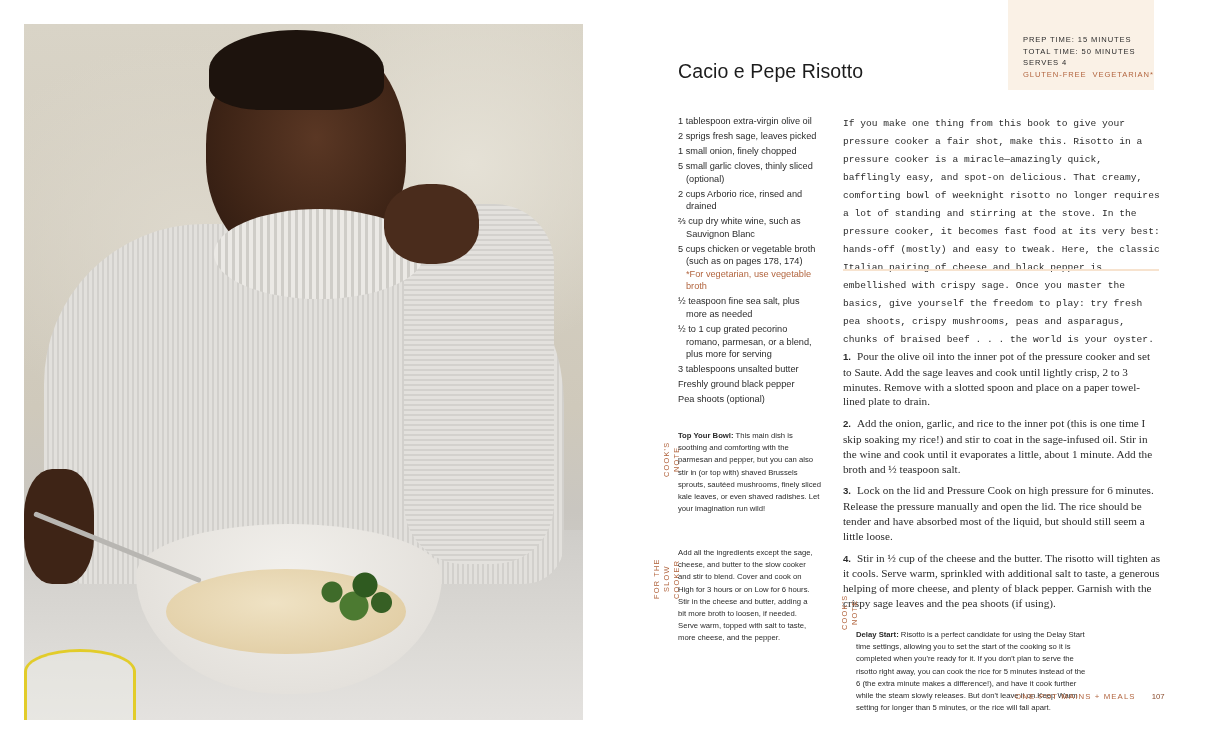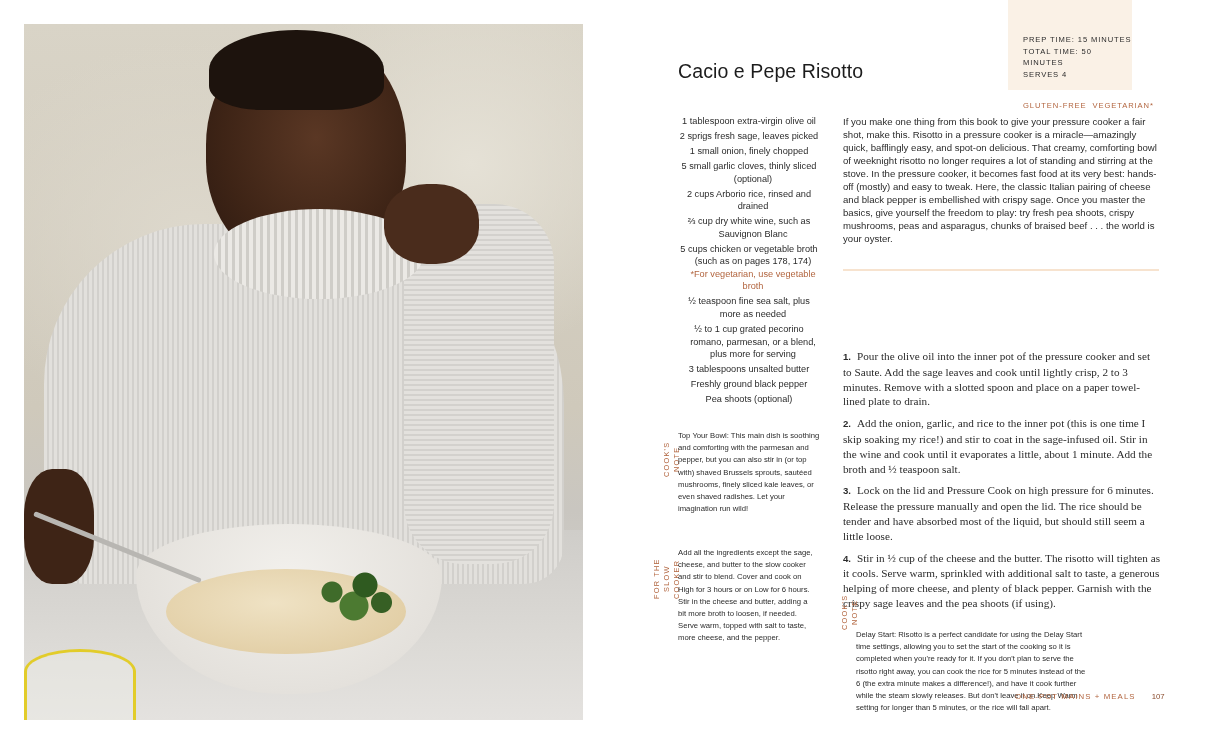"PREP TIME: 15 MINUTES" .info-box { width: 124px -> 146px }
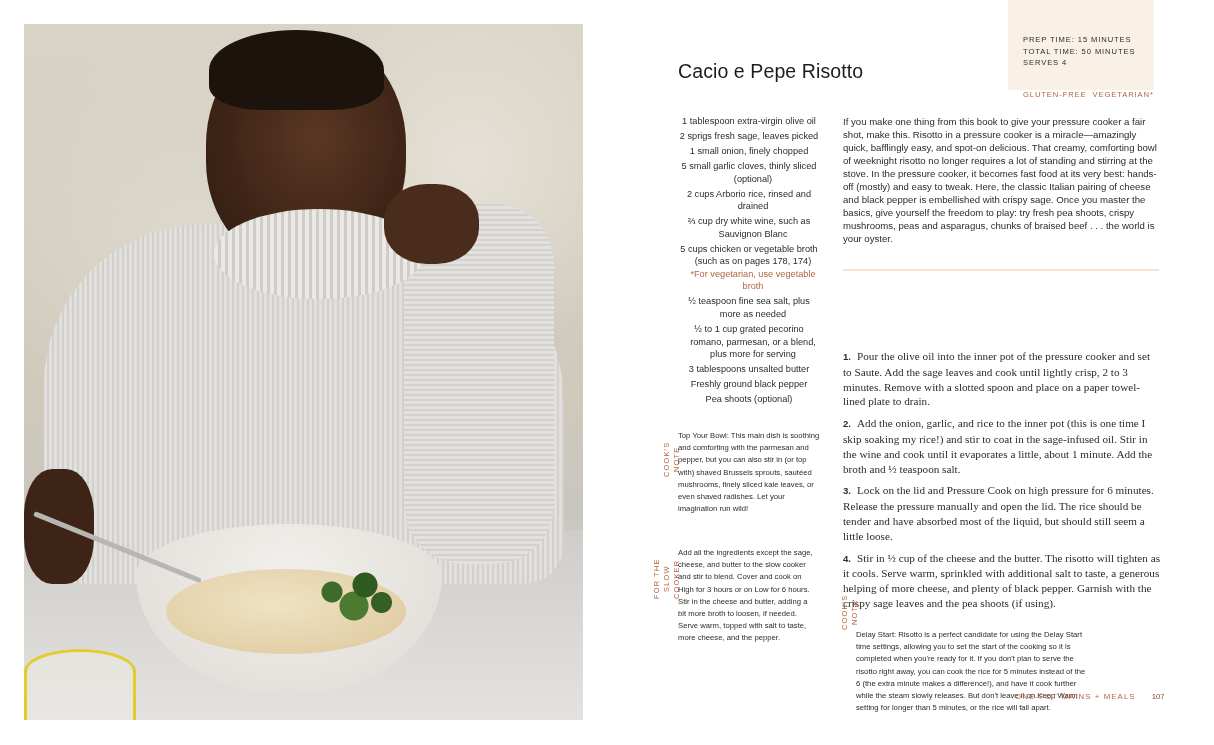"GLUTEN-FREE VEGETARIAN*" div.diet { margin-top: 20px -> none }
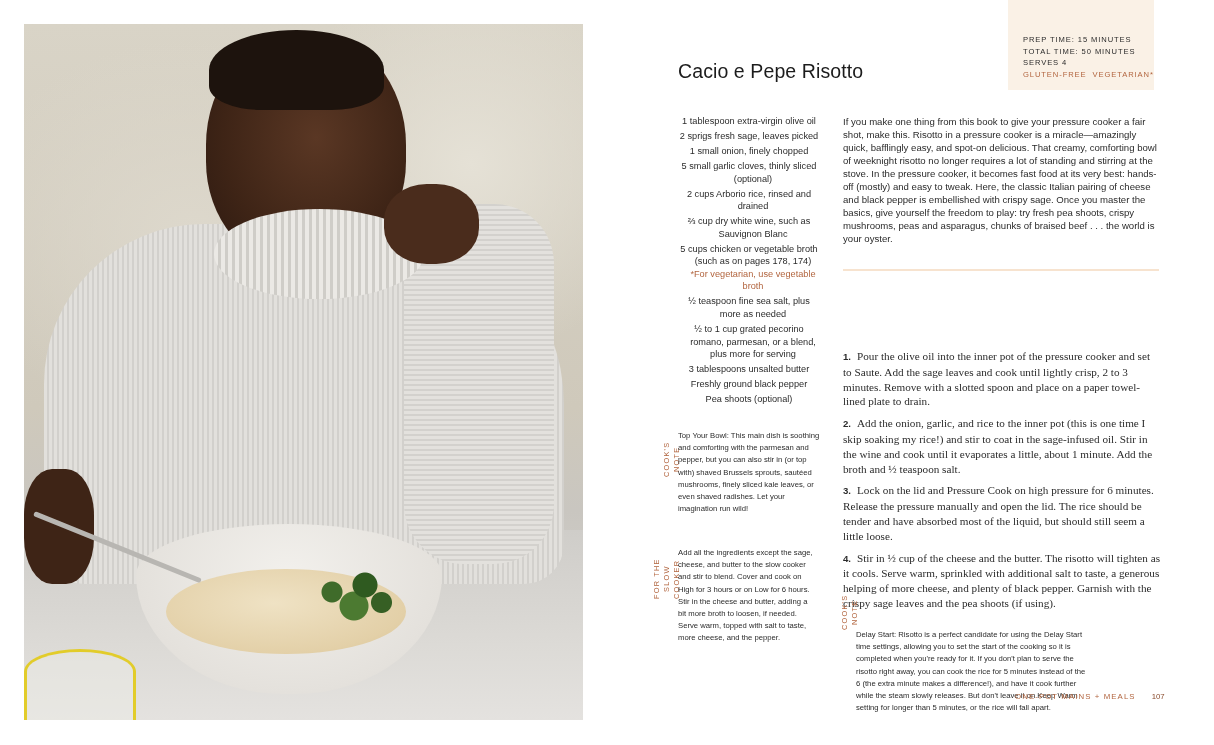"1 tablespoon extra-virgin olive oil" .ingredients li { text-align: center -> none }
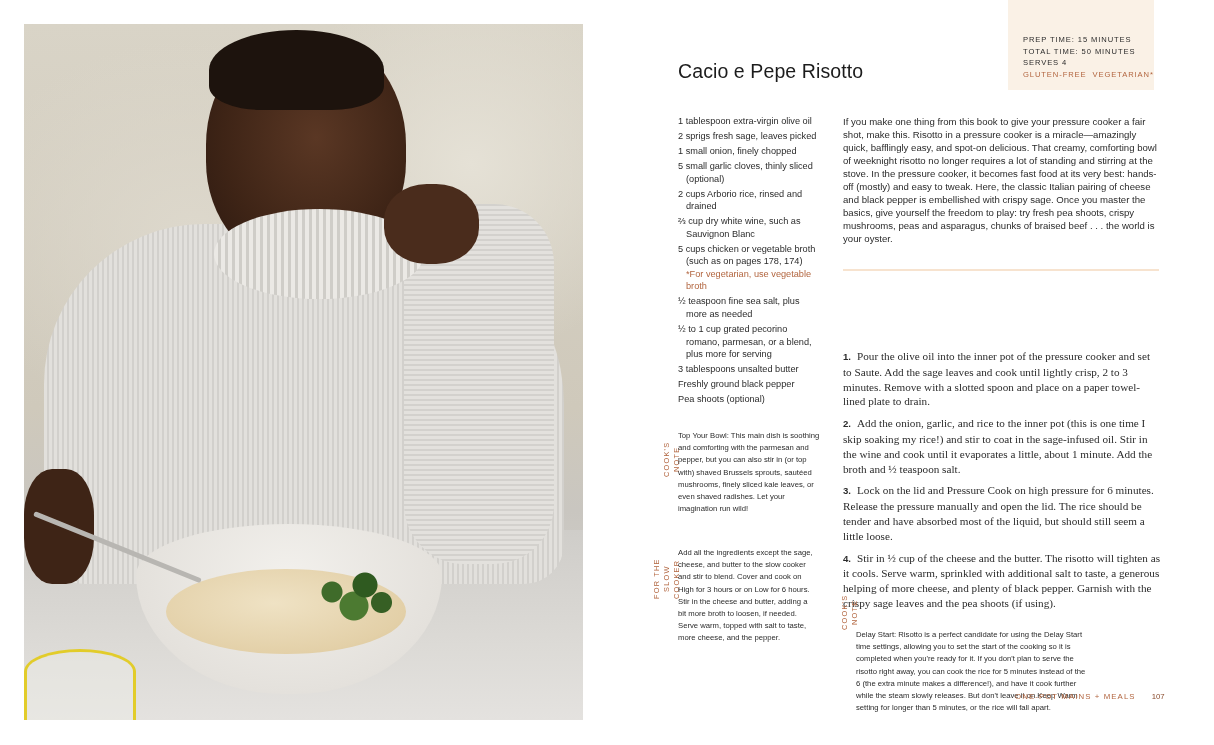"If you make one thing" .intro { font-family: Liberation Sans, sans-serif -> Liberation Mono, monospace; line-height: 13px -> 18px }
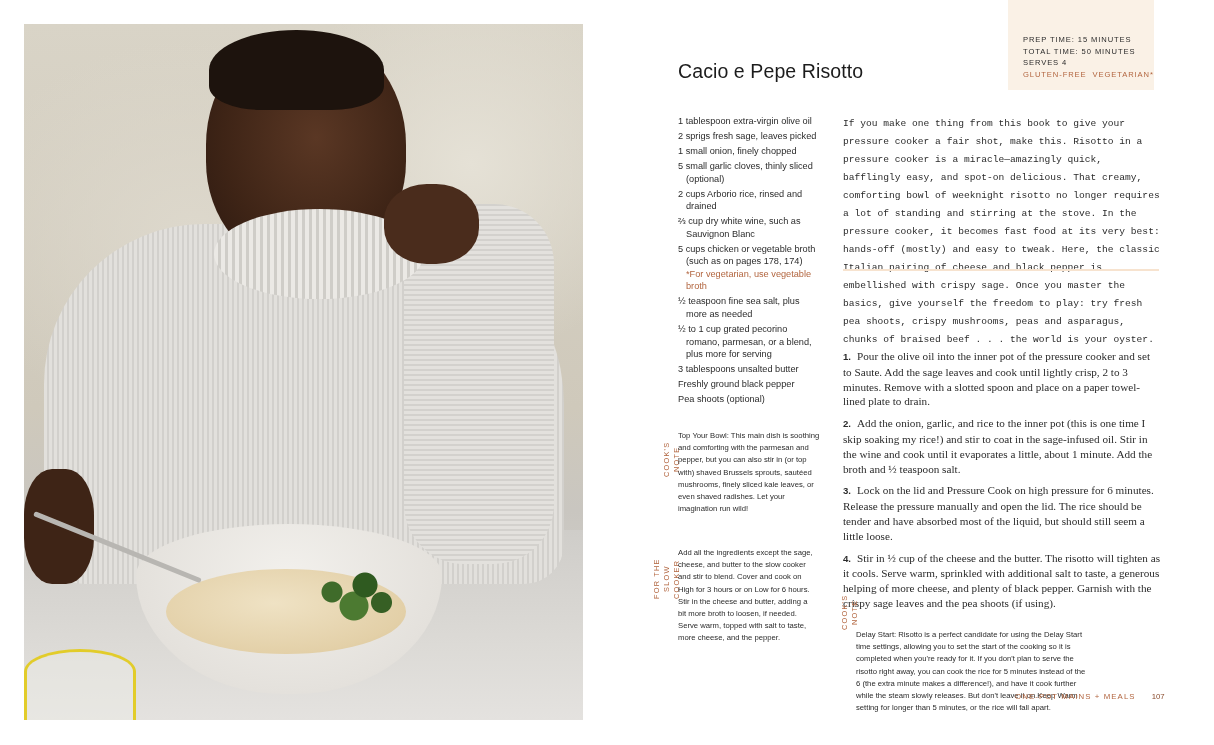"Top Your Bowl:" .note b { font-weight: normal -> bold }
